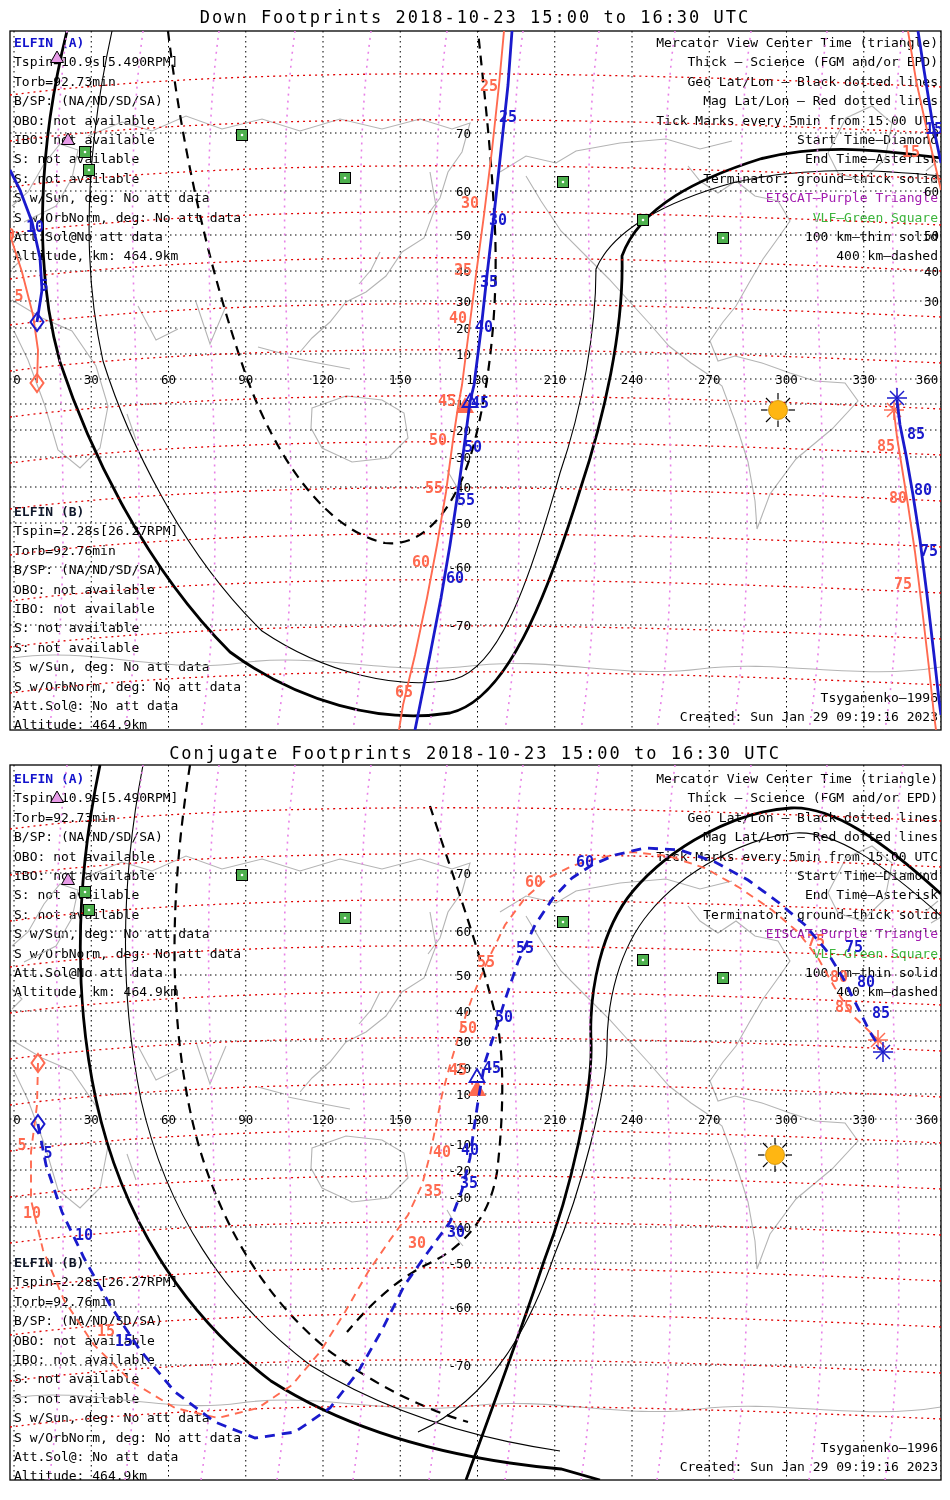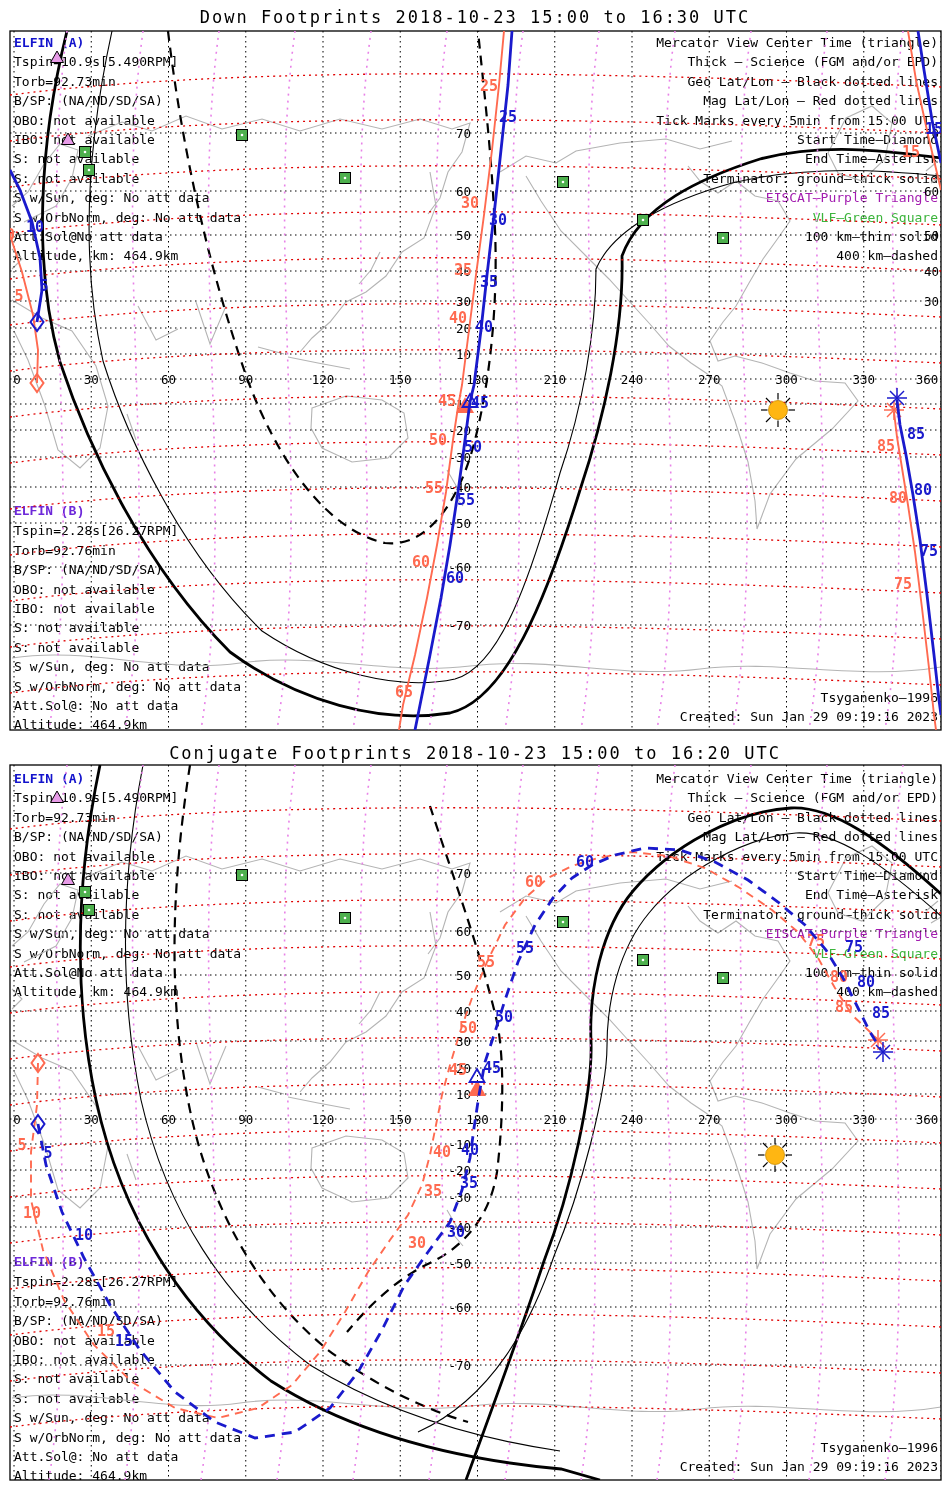"ELFIN (B)" .hB { color: #6d28d9 -> #0f172a; font-family: Liberation Mono, monospace -> none }
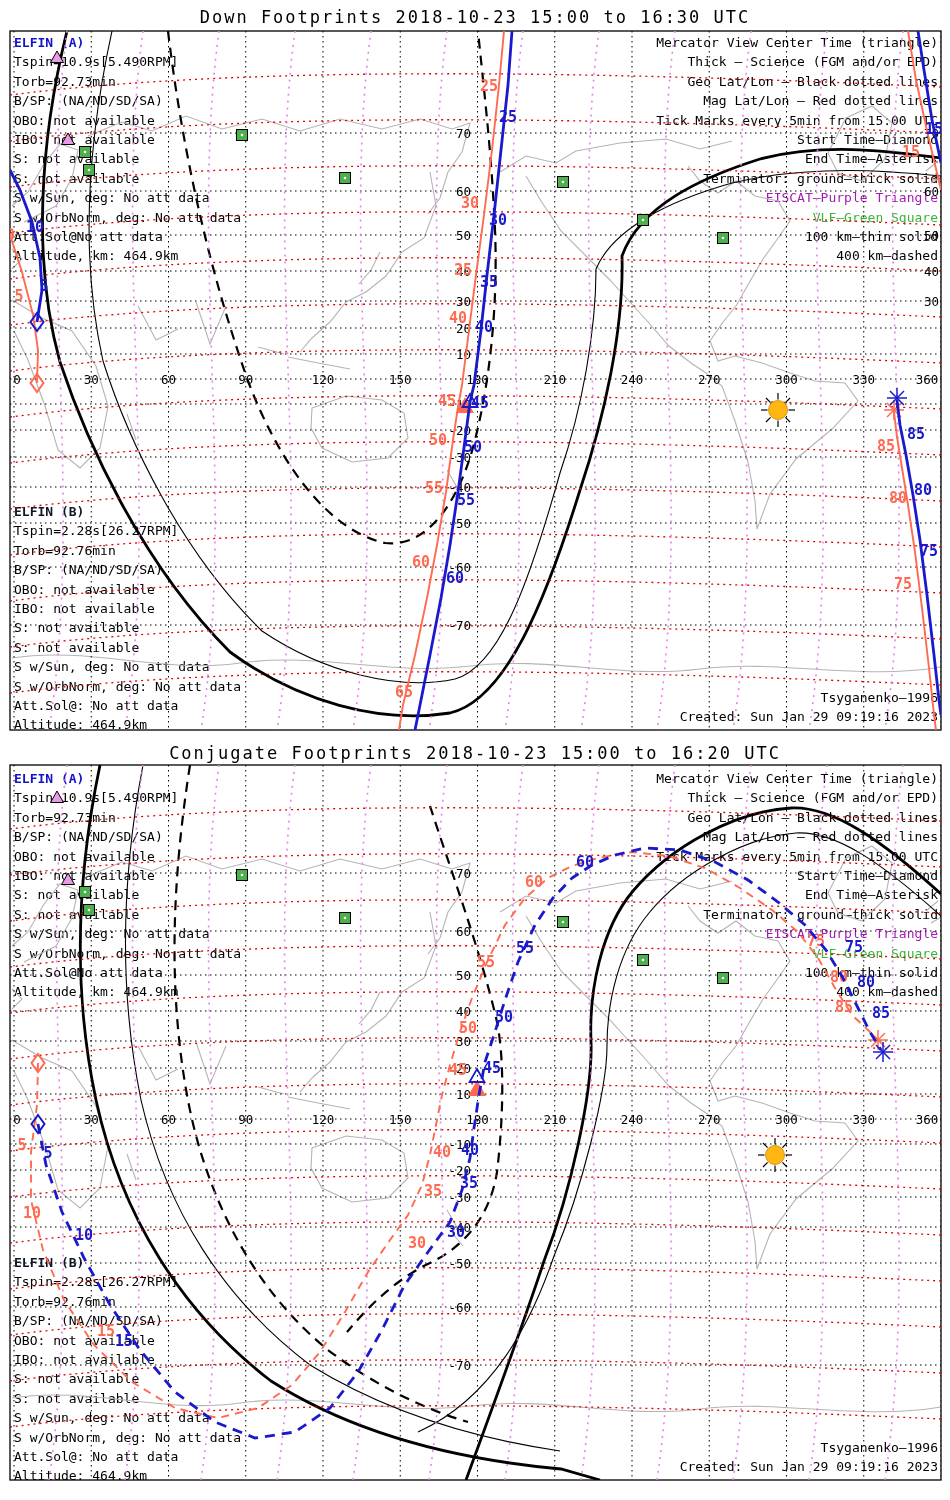"Conjugate Footprints 2018-10-23 15:00 to" div.abs { text: 16:20 -> 16:30 }
